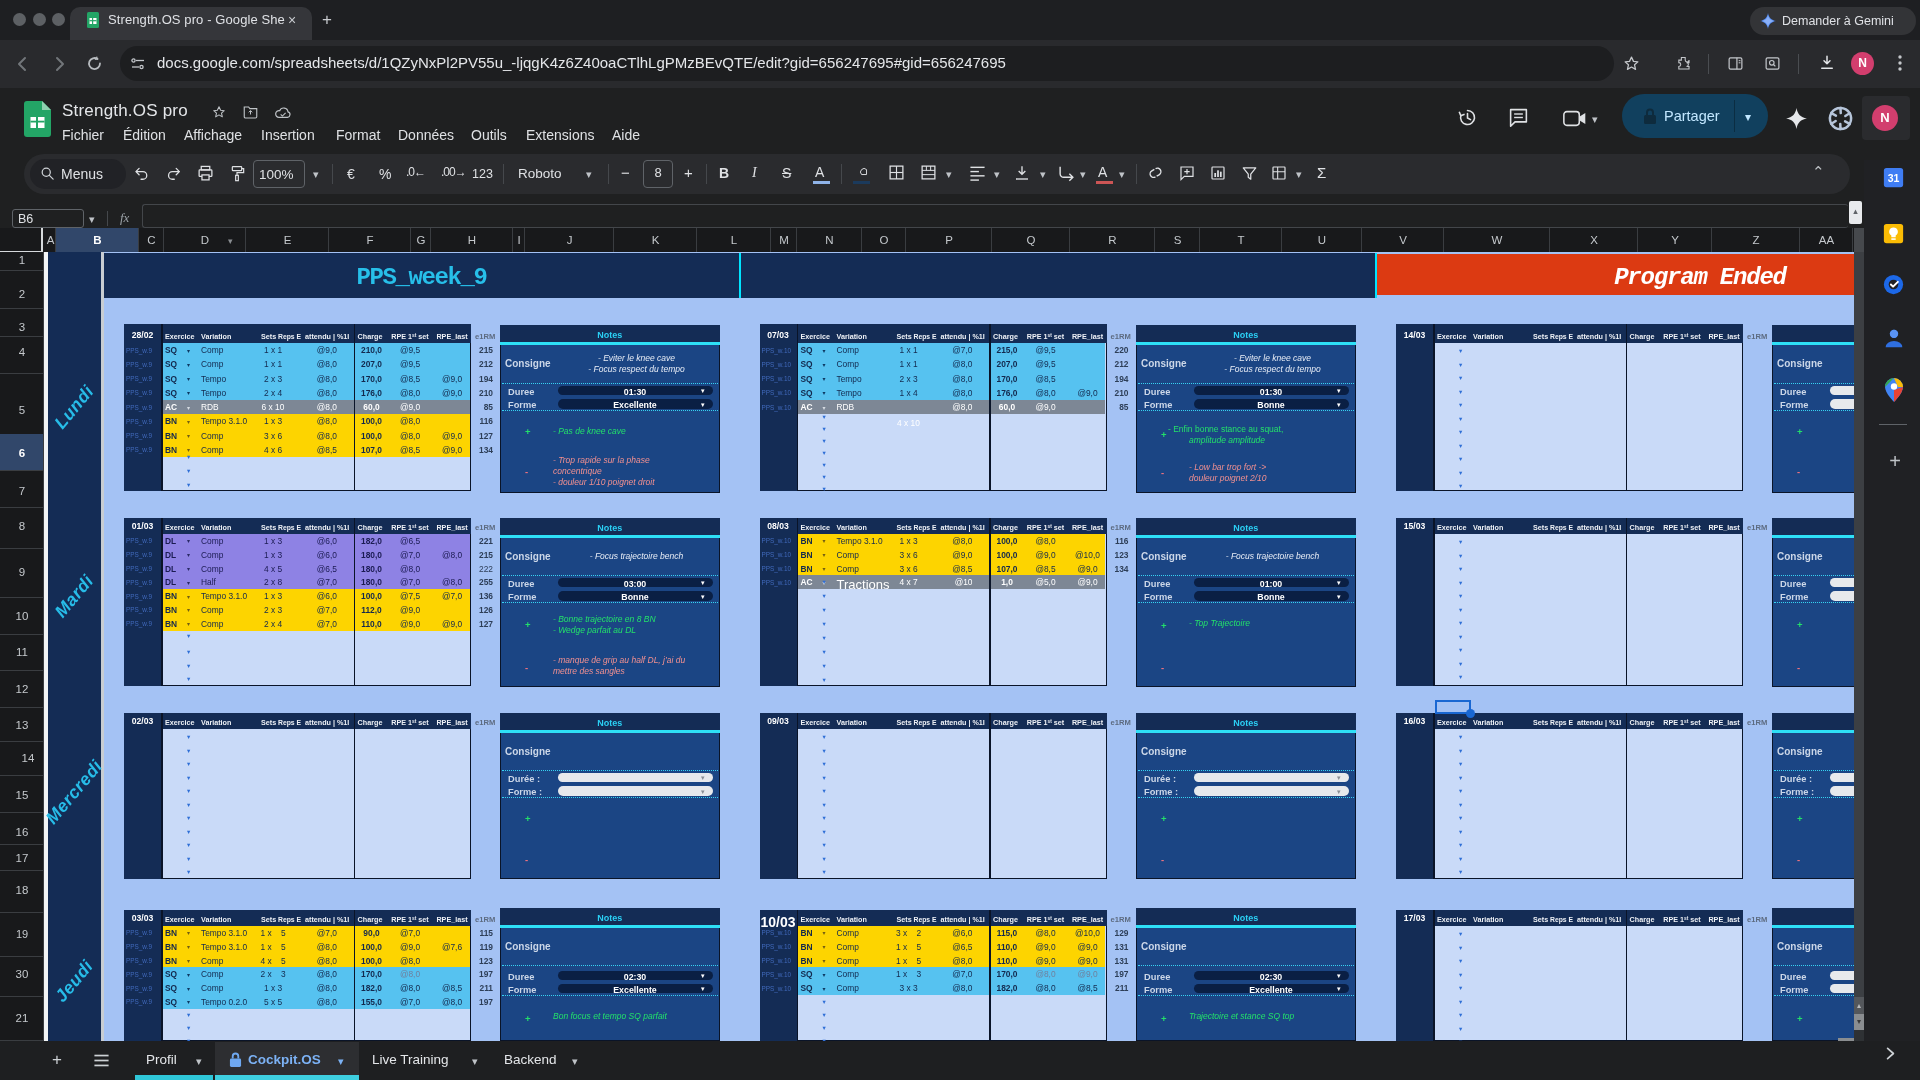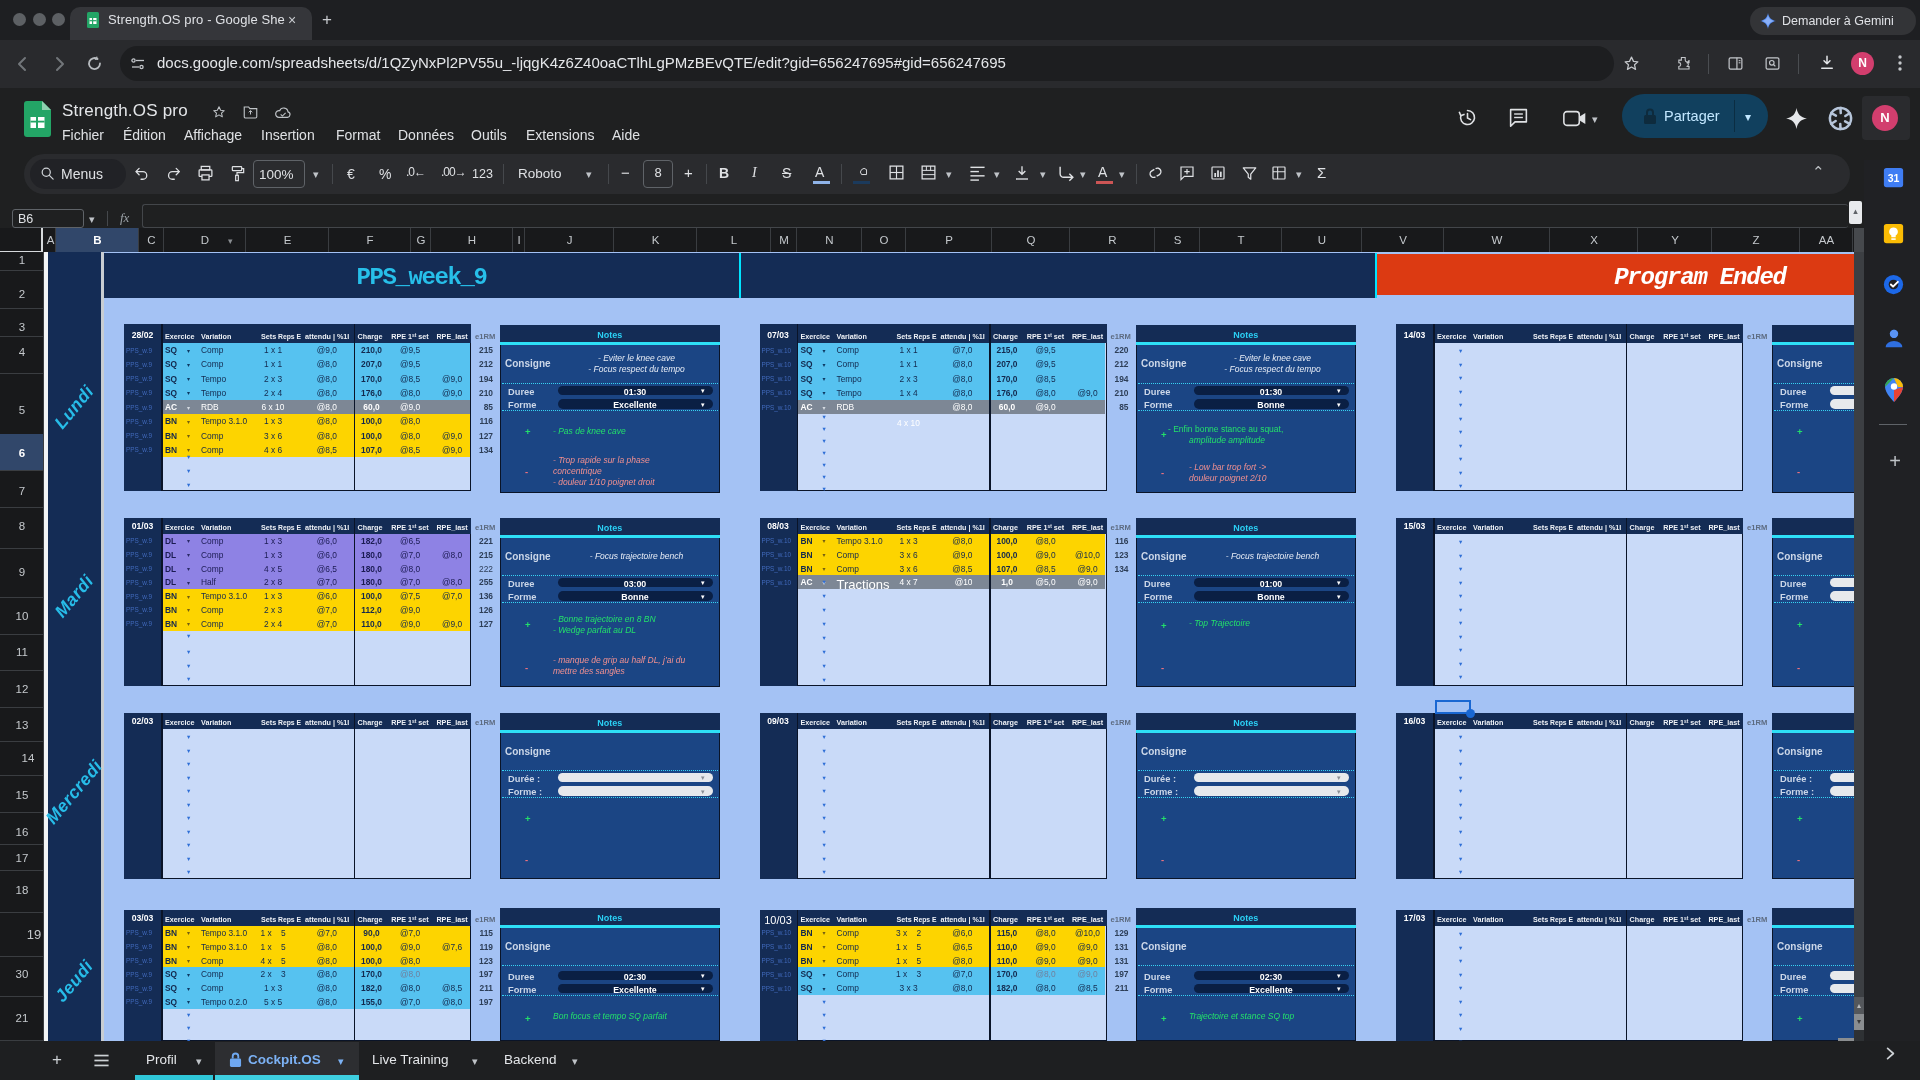"10/03" div.t { font-size: 11px -> 14px; font-weight: normal -> bold }
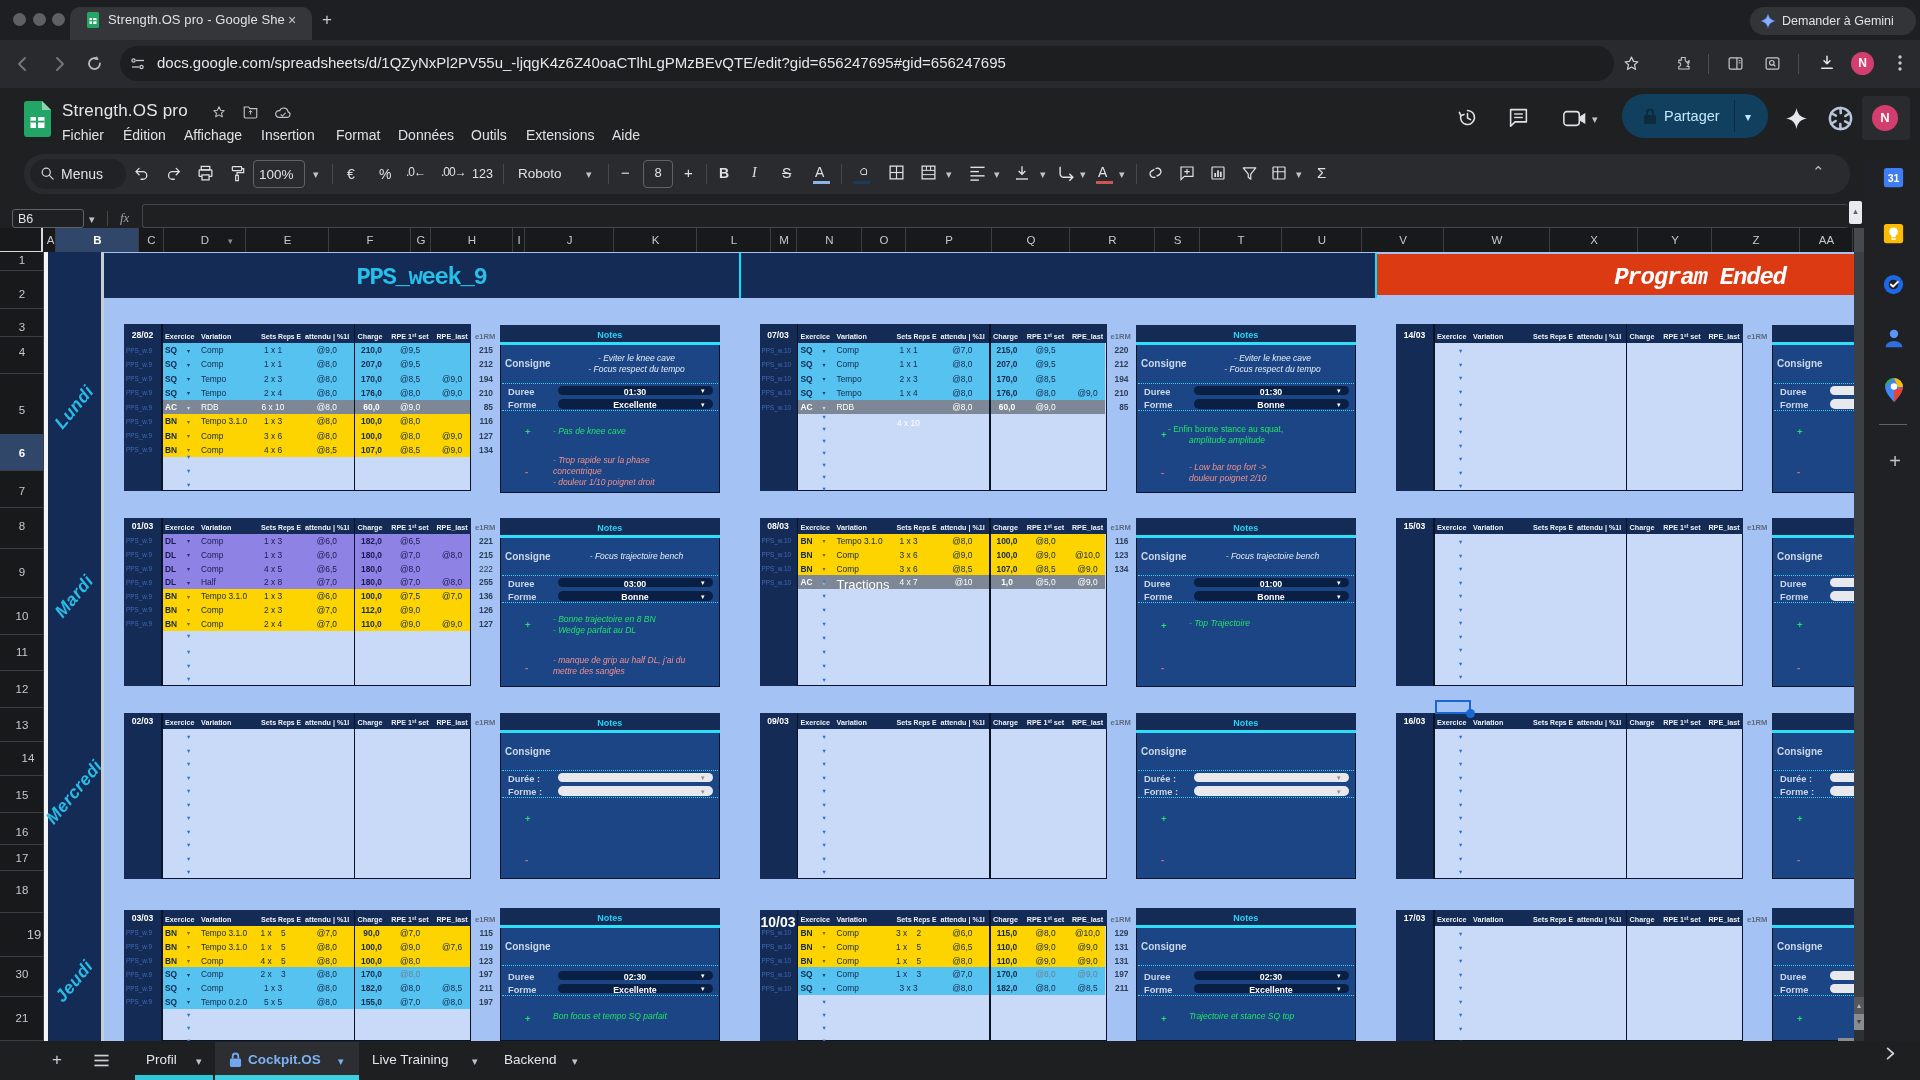"19" div.t { font-size: 13px -> 11px; left: 12px -> 0px }
